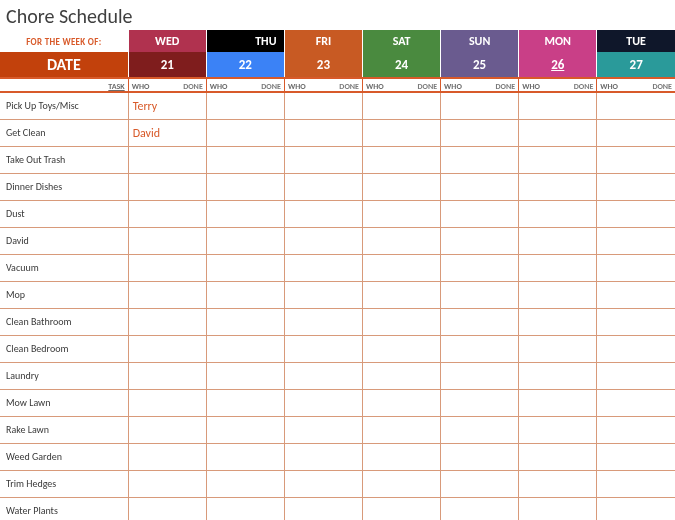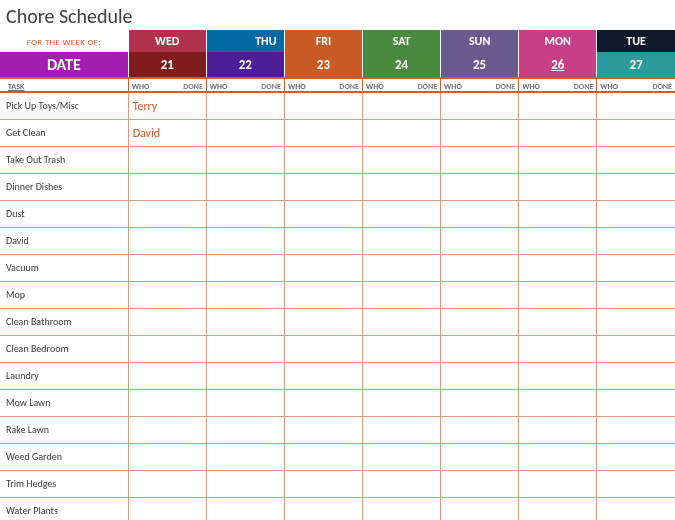"FOR THE WEEK OF:" .for-week { font-weight: normal -> bold }
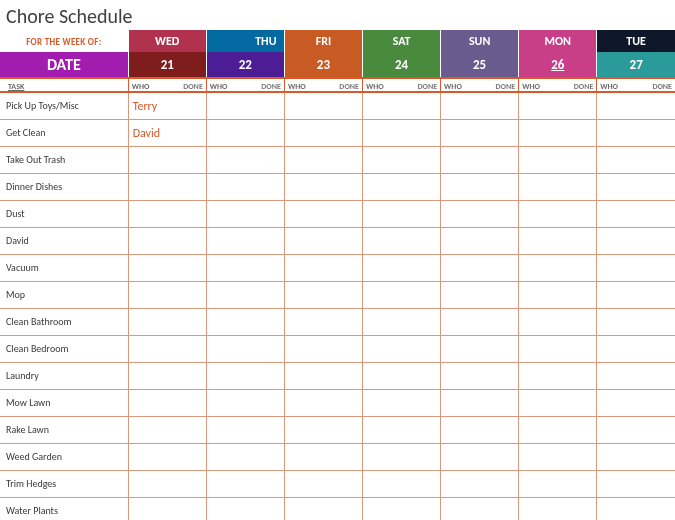"THU" th.day-hdr { background: #0369a1 -> #000000 }
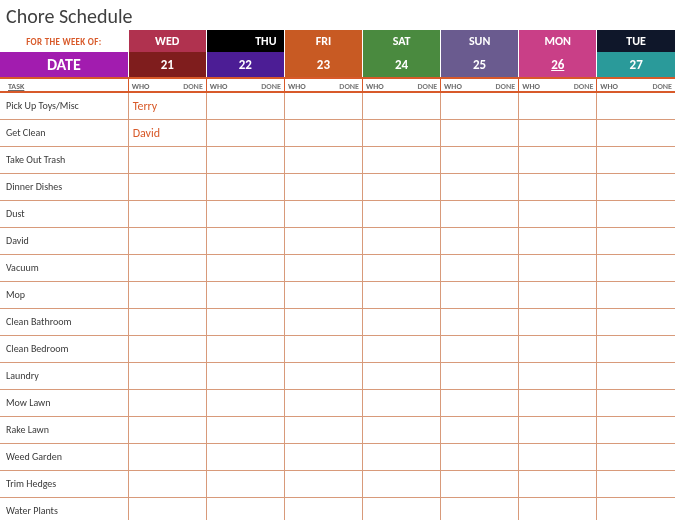"DATE" .date-hdr { background: #a21caf -> #c2410c }
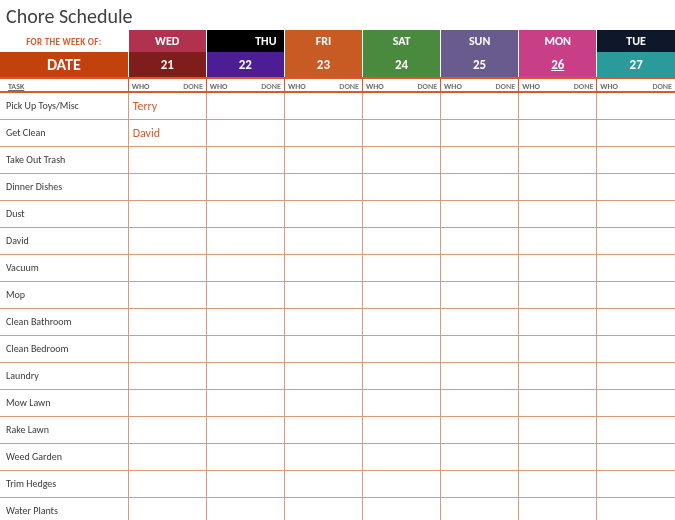"22" th.num-hdr { background: #4c1d95 -> #3b82f6 }
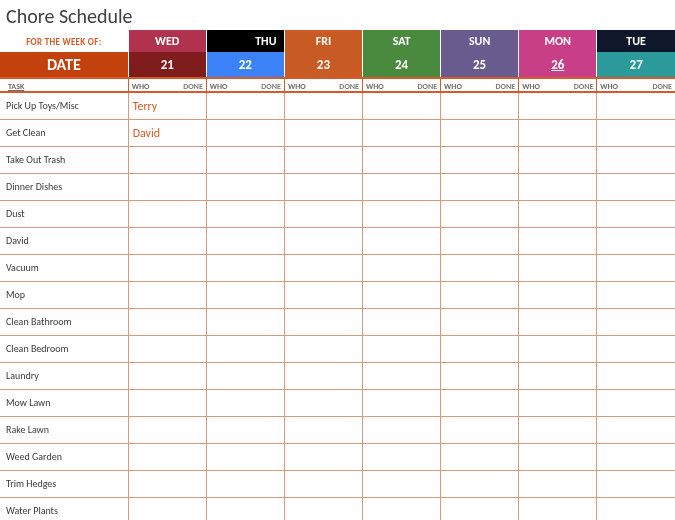"TASK" .sub-task { text-align: left -> right }
